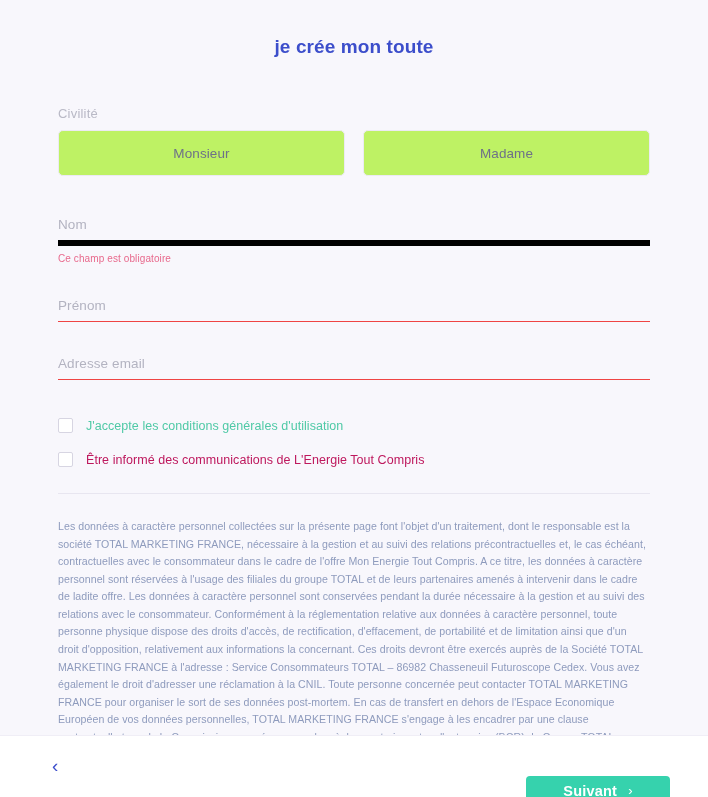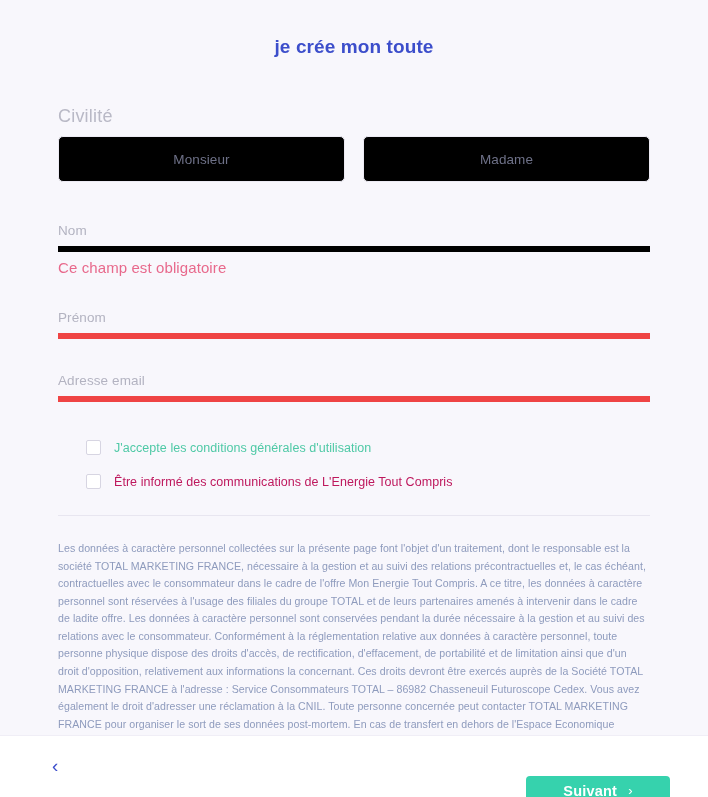"Civilité" .field-label { font-size: 18px -> 13px }
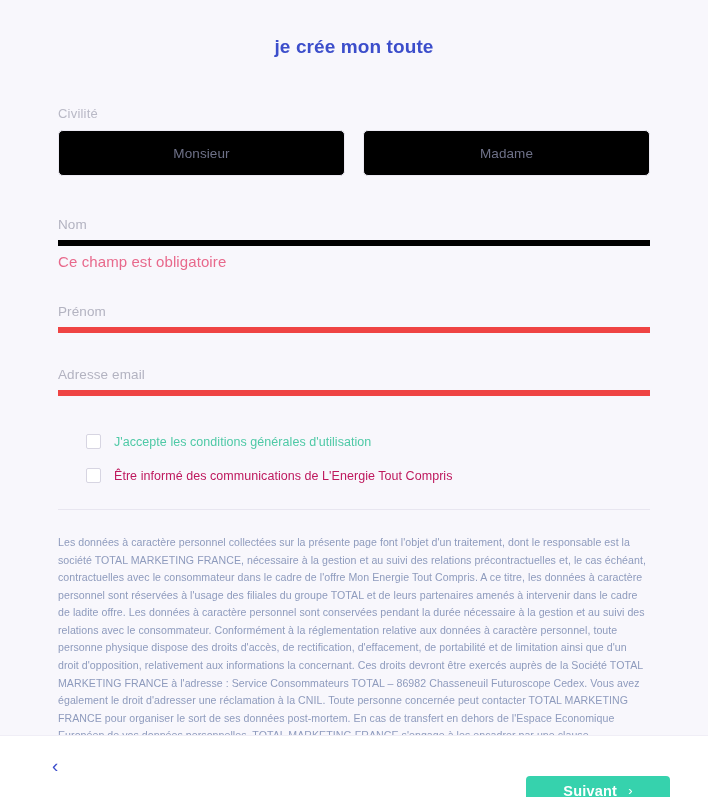"Monsieur" .civilite-option { background: #000000 -> #bef264 }
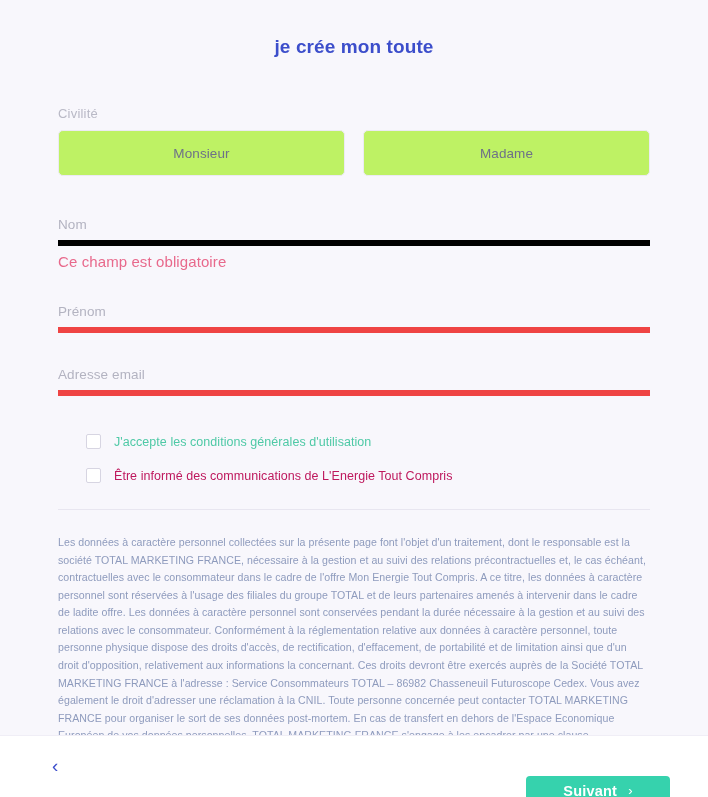"Ce champ est obligatoire" .error-message { font-size: 15px -> 10px }
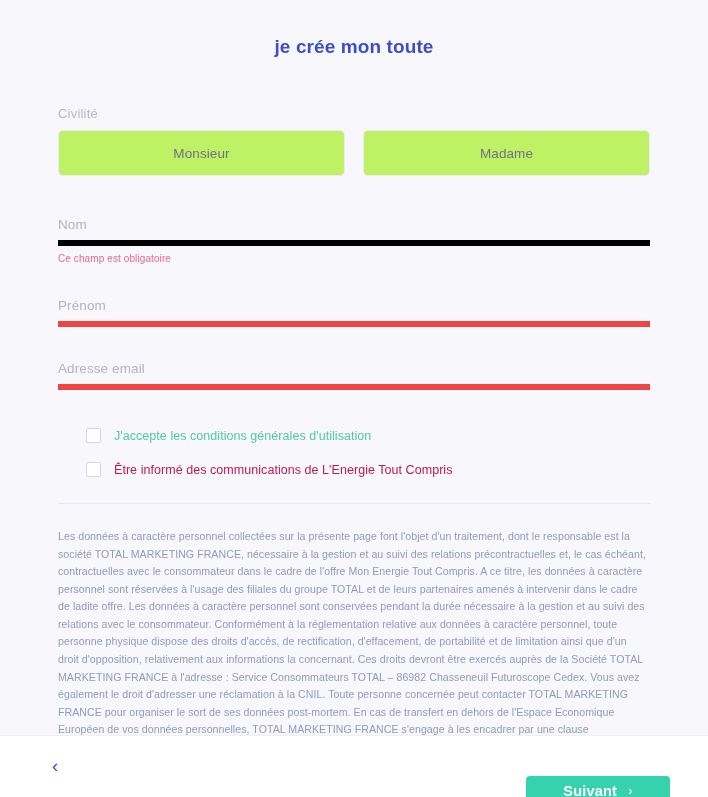"Prénom" .text-input { border-bottom: 6px solid #ef4444 -> 1px solid #ef4444 }
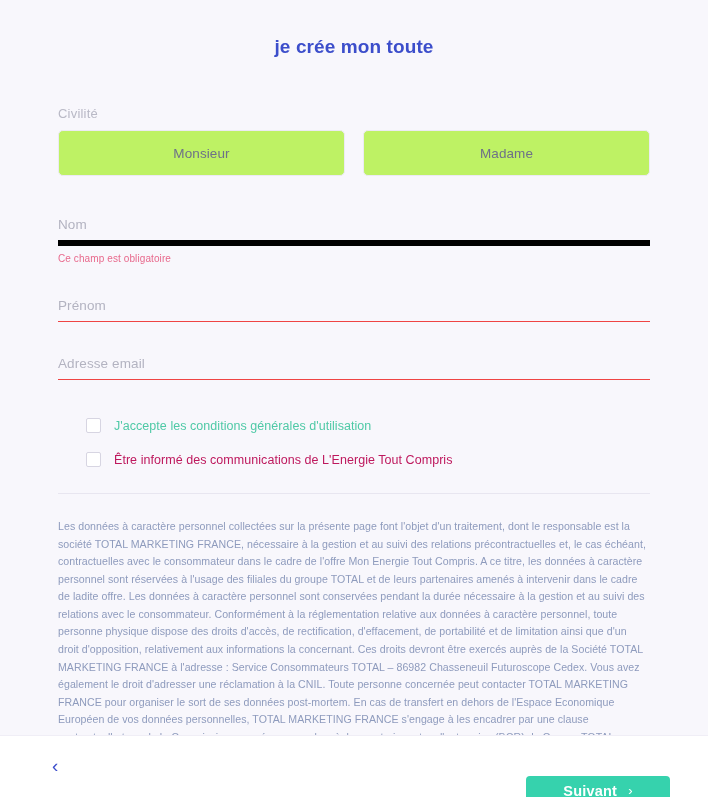"J'accepte les conditions générales" .checkbox-row { margin-left: 28px -> none }
